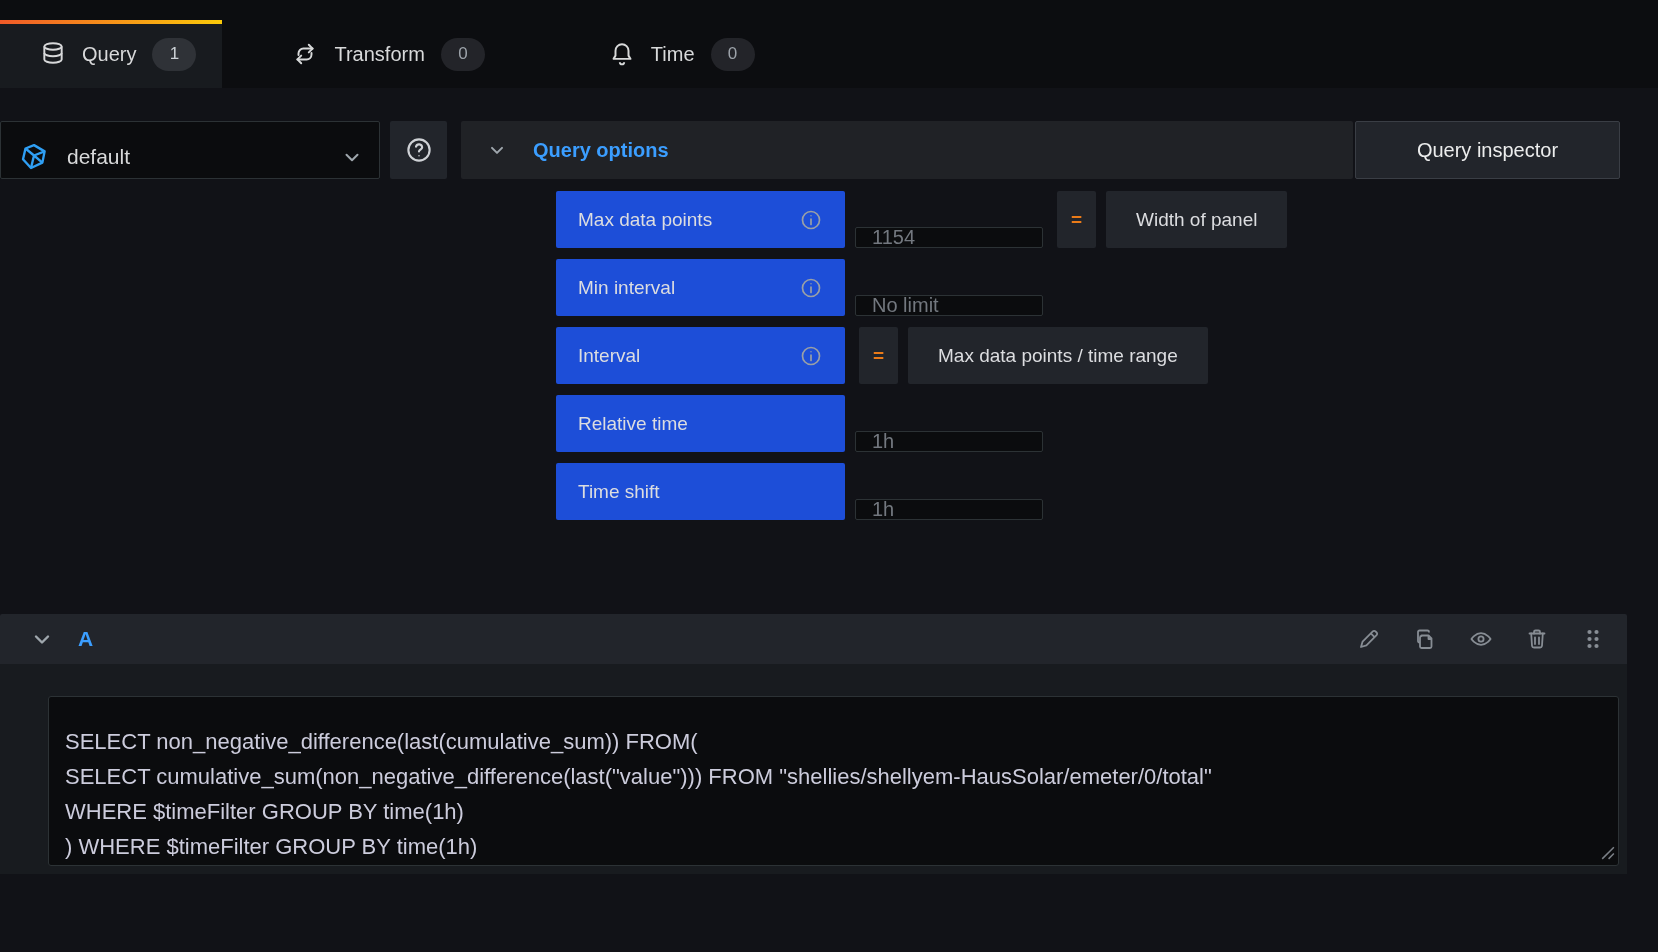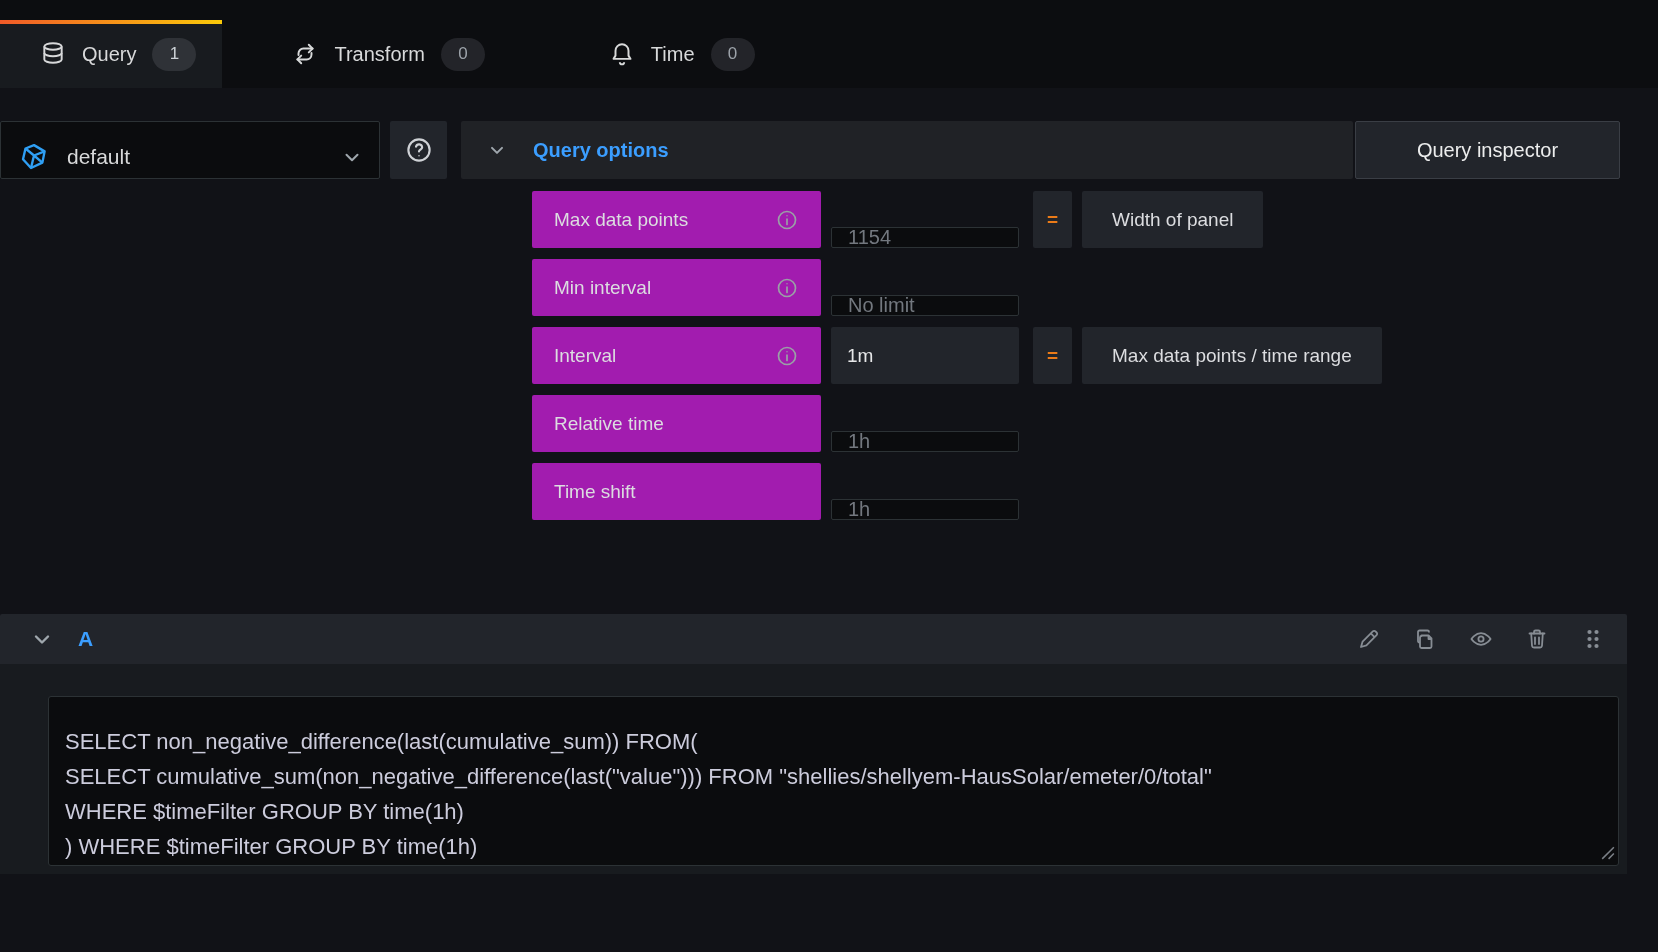"Max data points" .qo-label { background: #a21caf -> #1d4ed8; margin-left: none -> 24px }
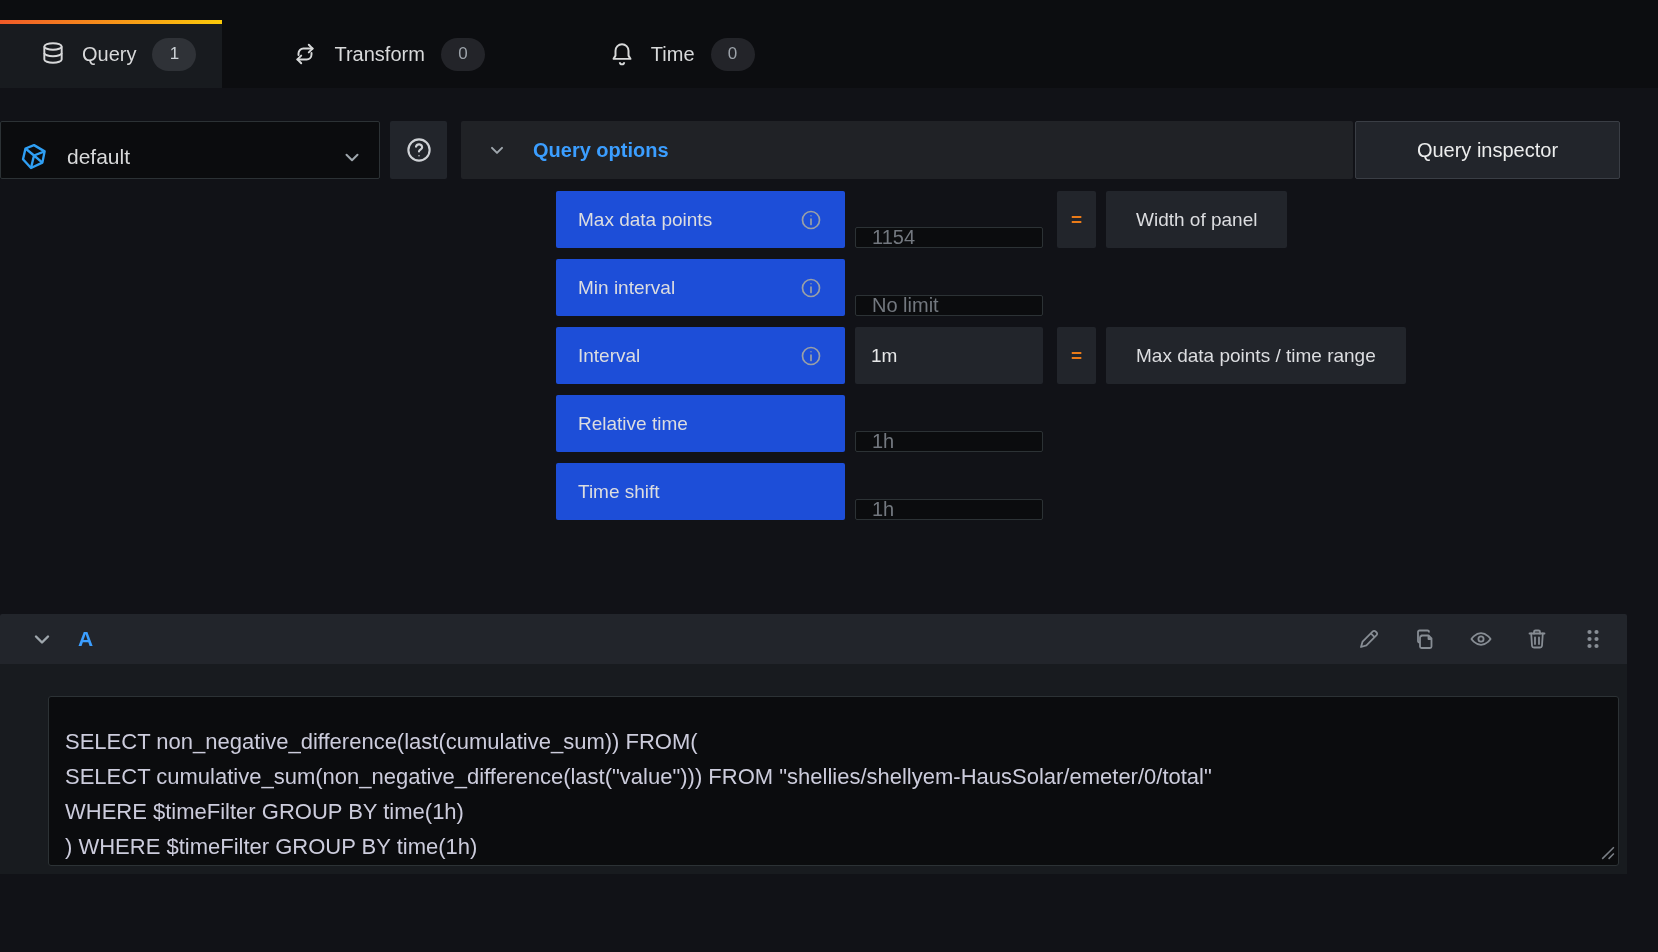"1m" div.qo-value { html: <div>1m</div> -> none }
